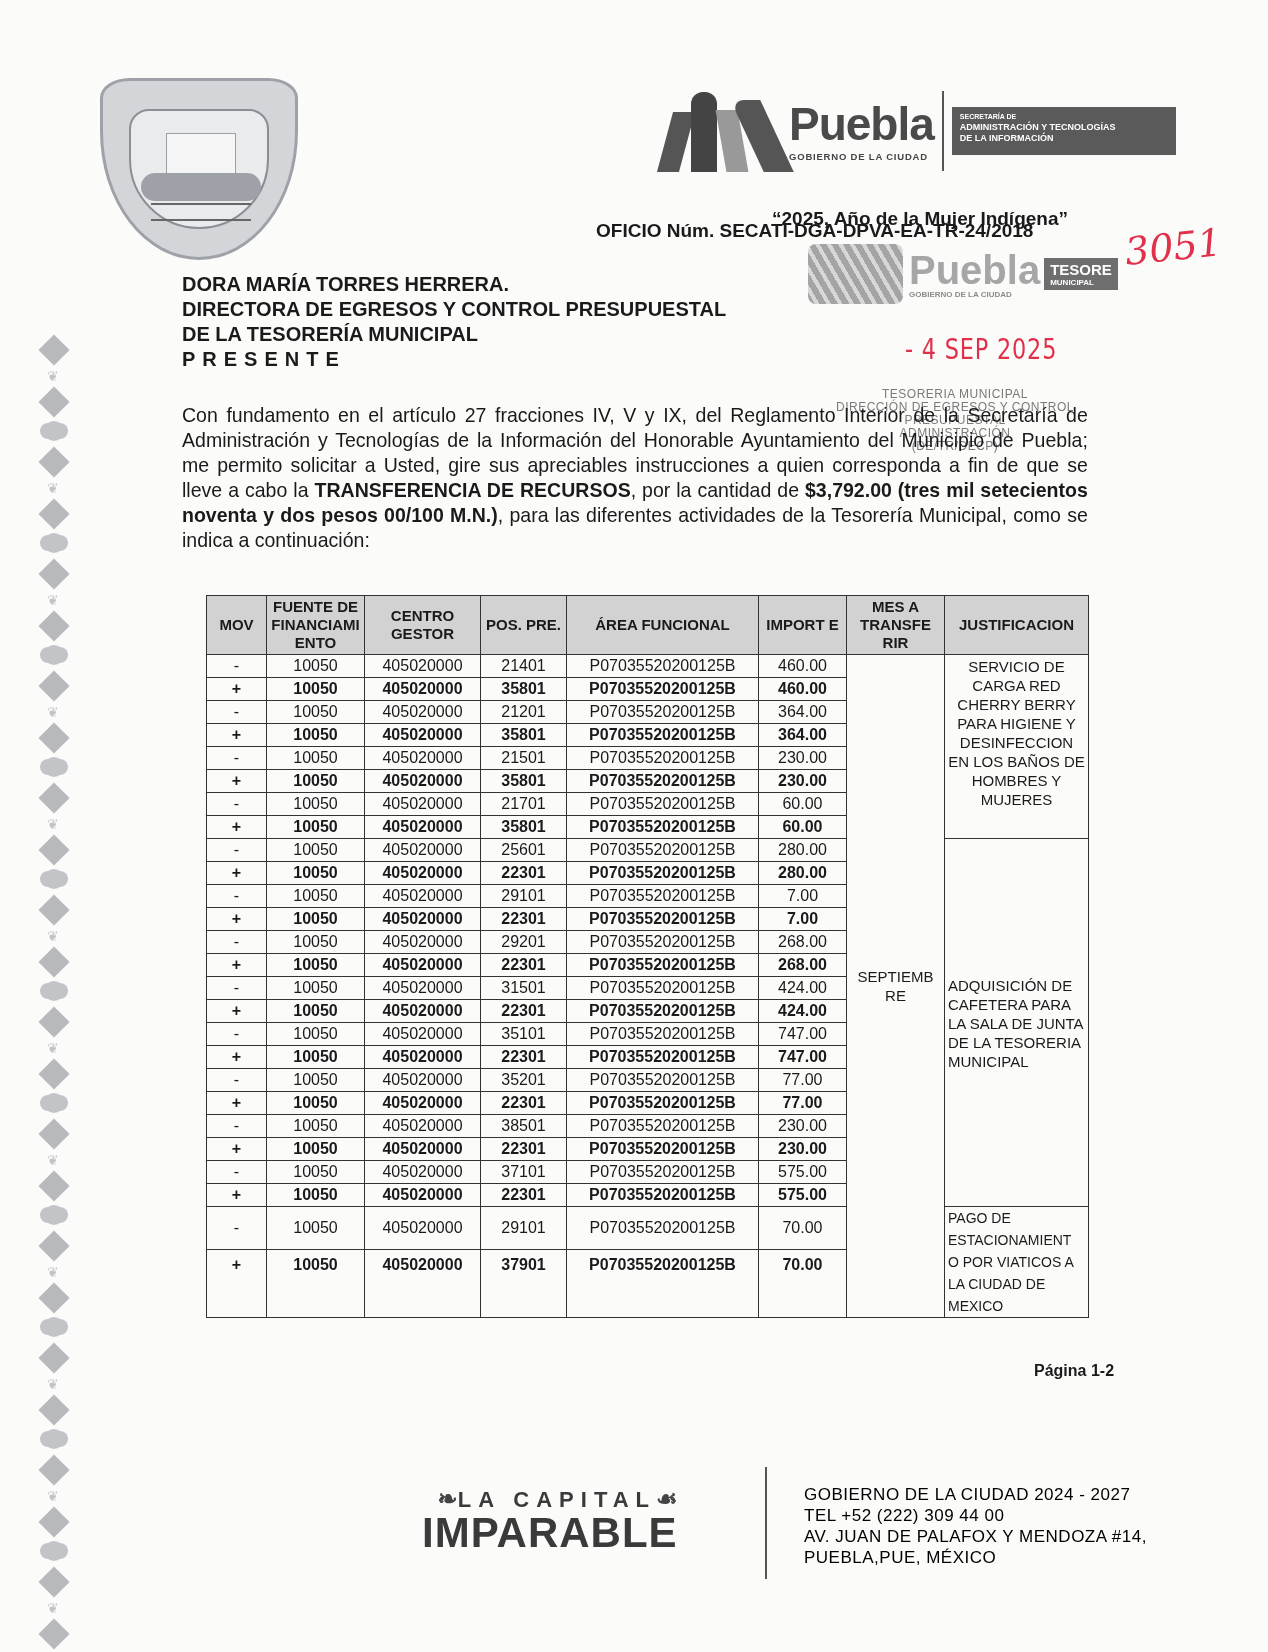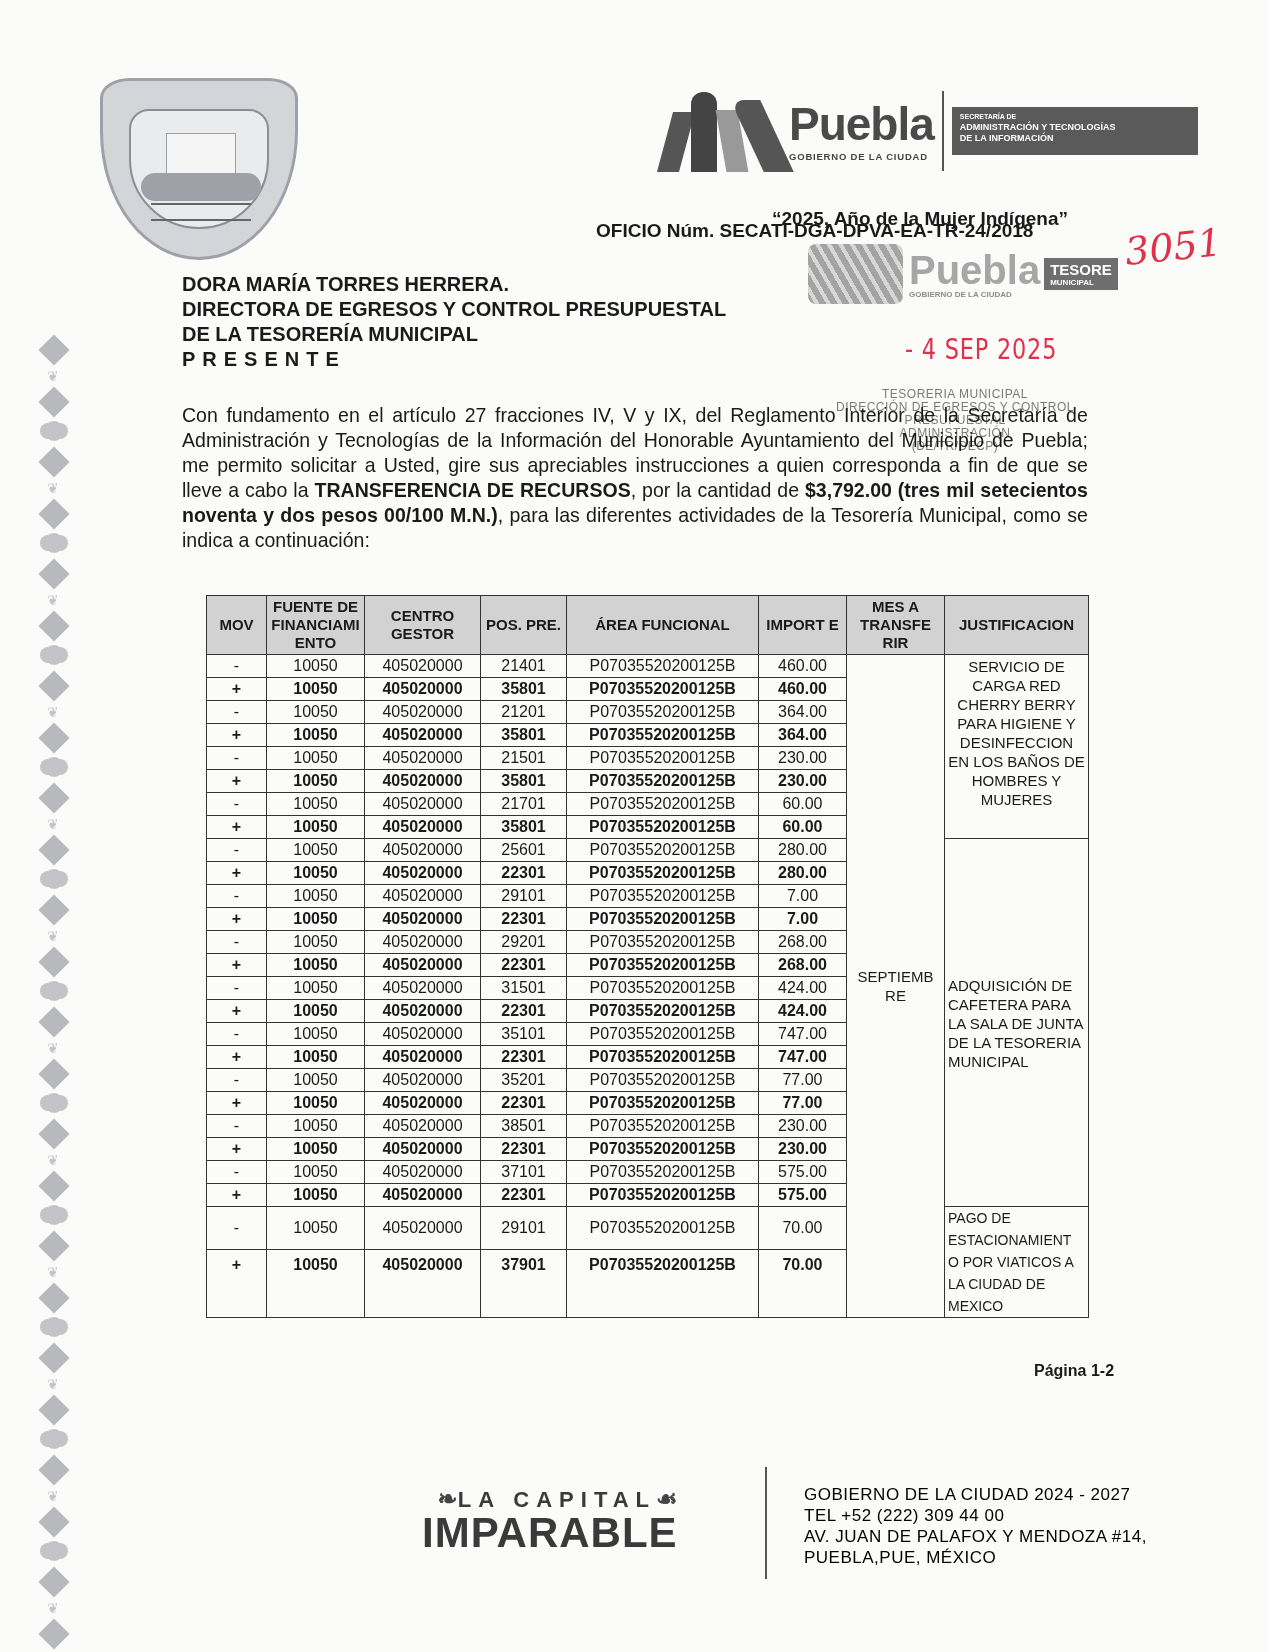"ADMINISTRACIÓN Y TECNOLOGÍAS" .logo-secretaria { width: 246px -> 224px }
